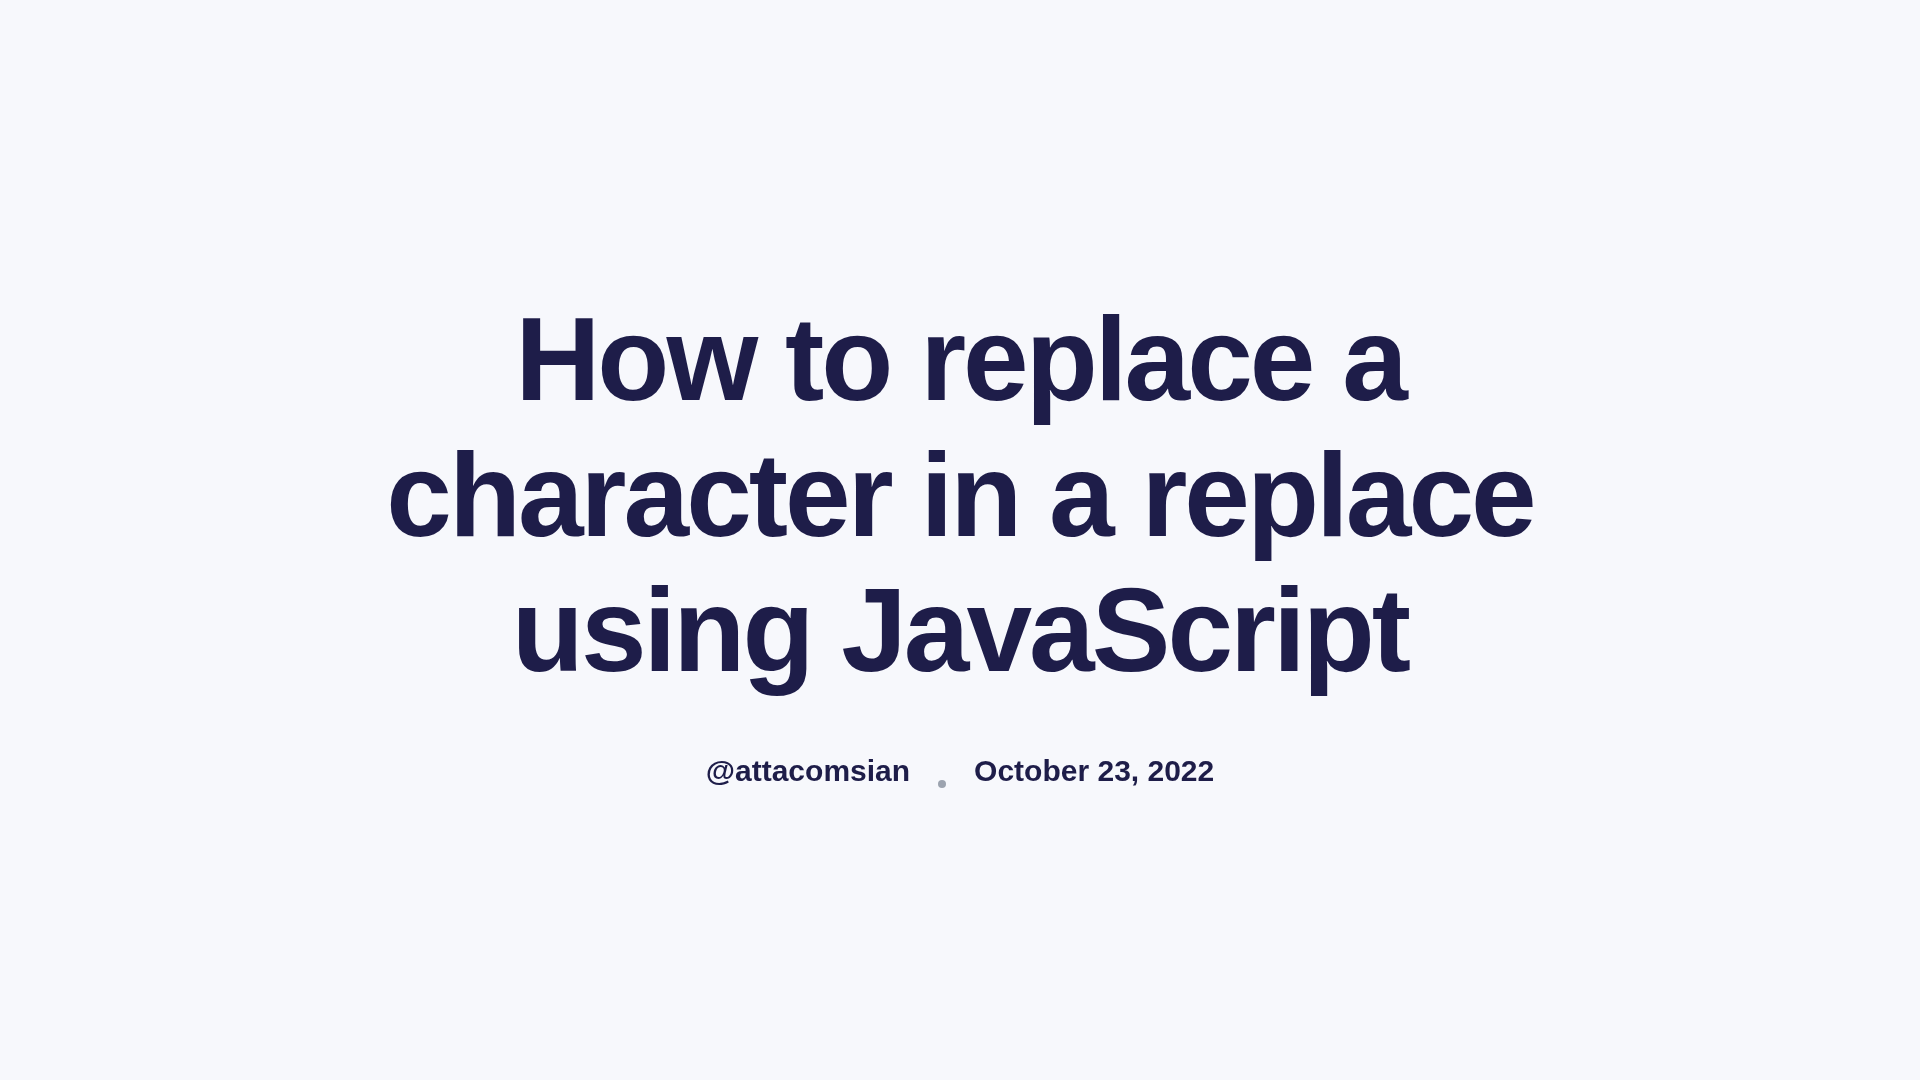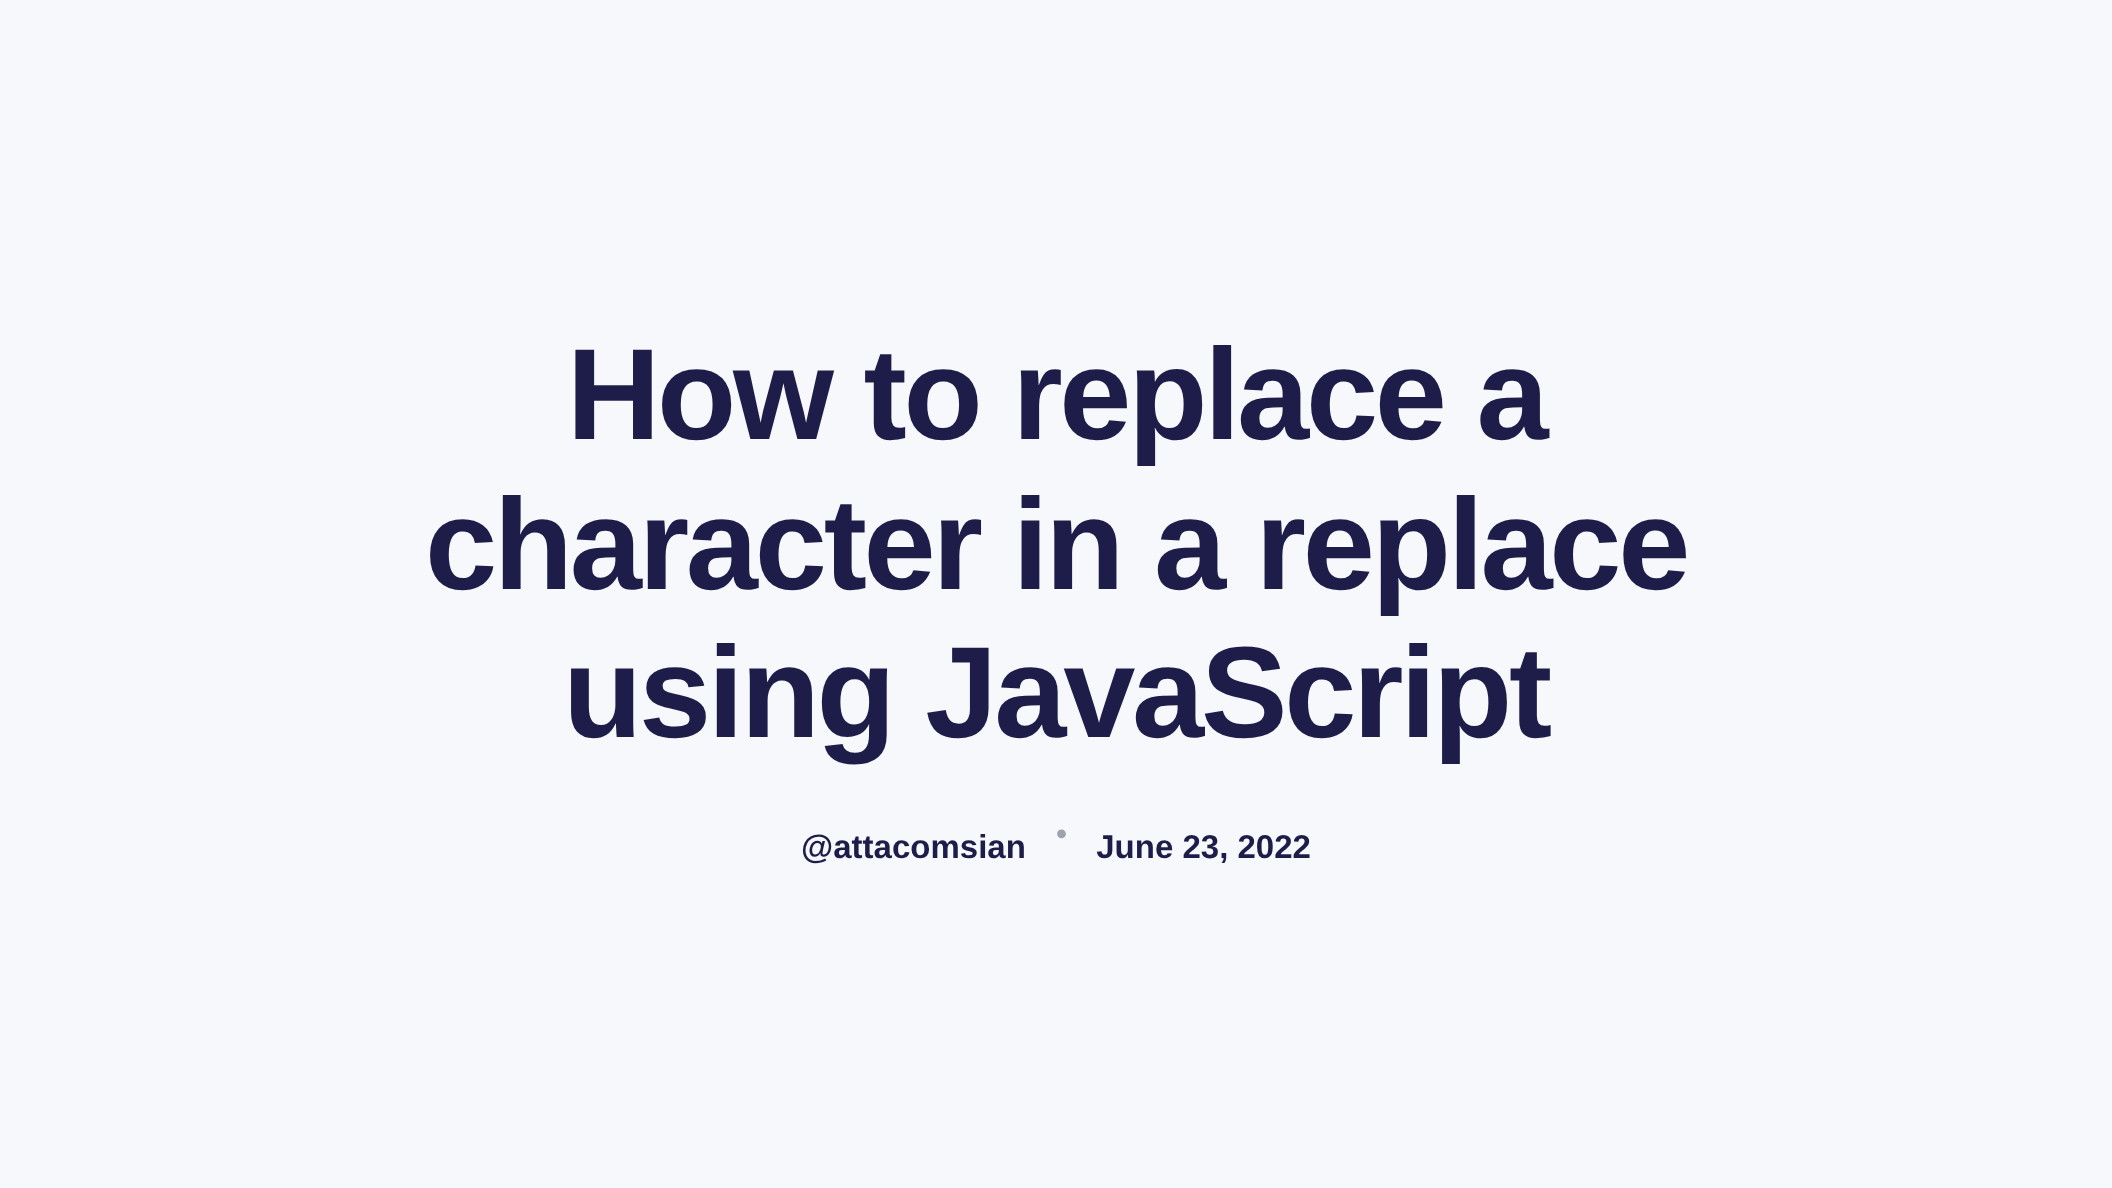"@attacomsian" .meta { align-items: flex-start -> flex-end }
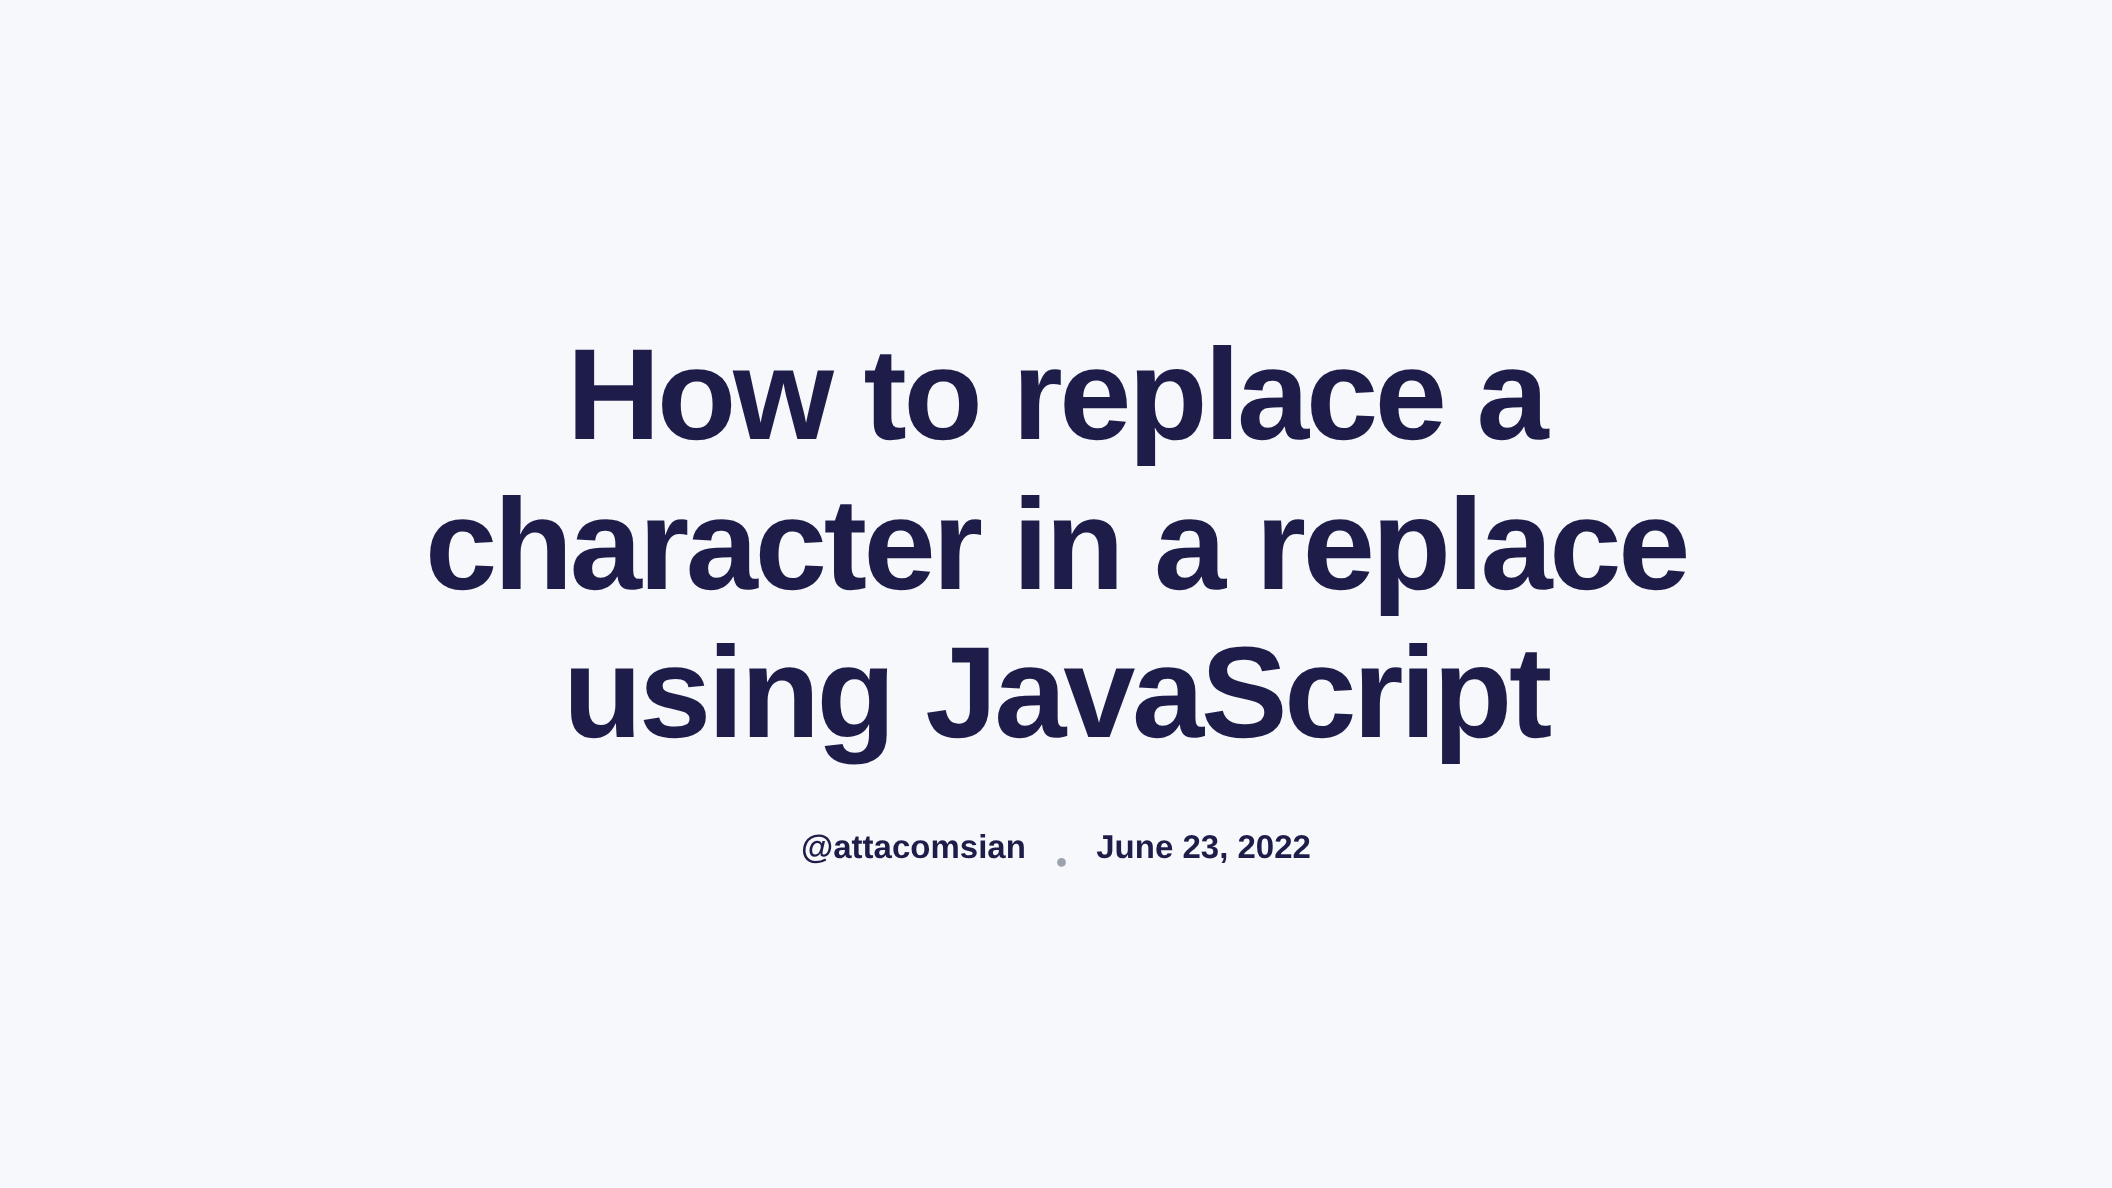"June 23, 2022" span { text: June -> October }
